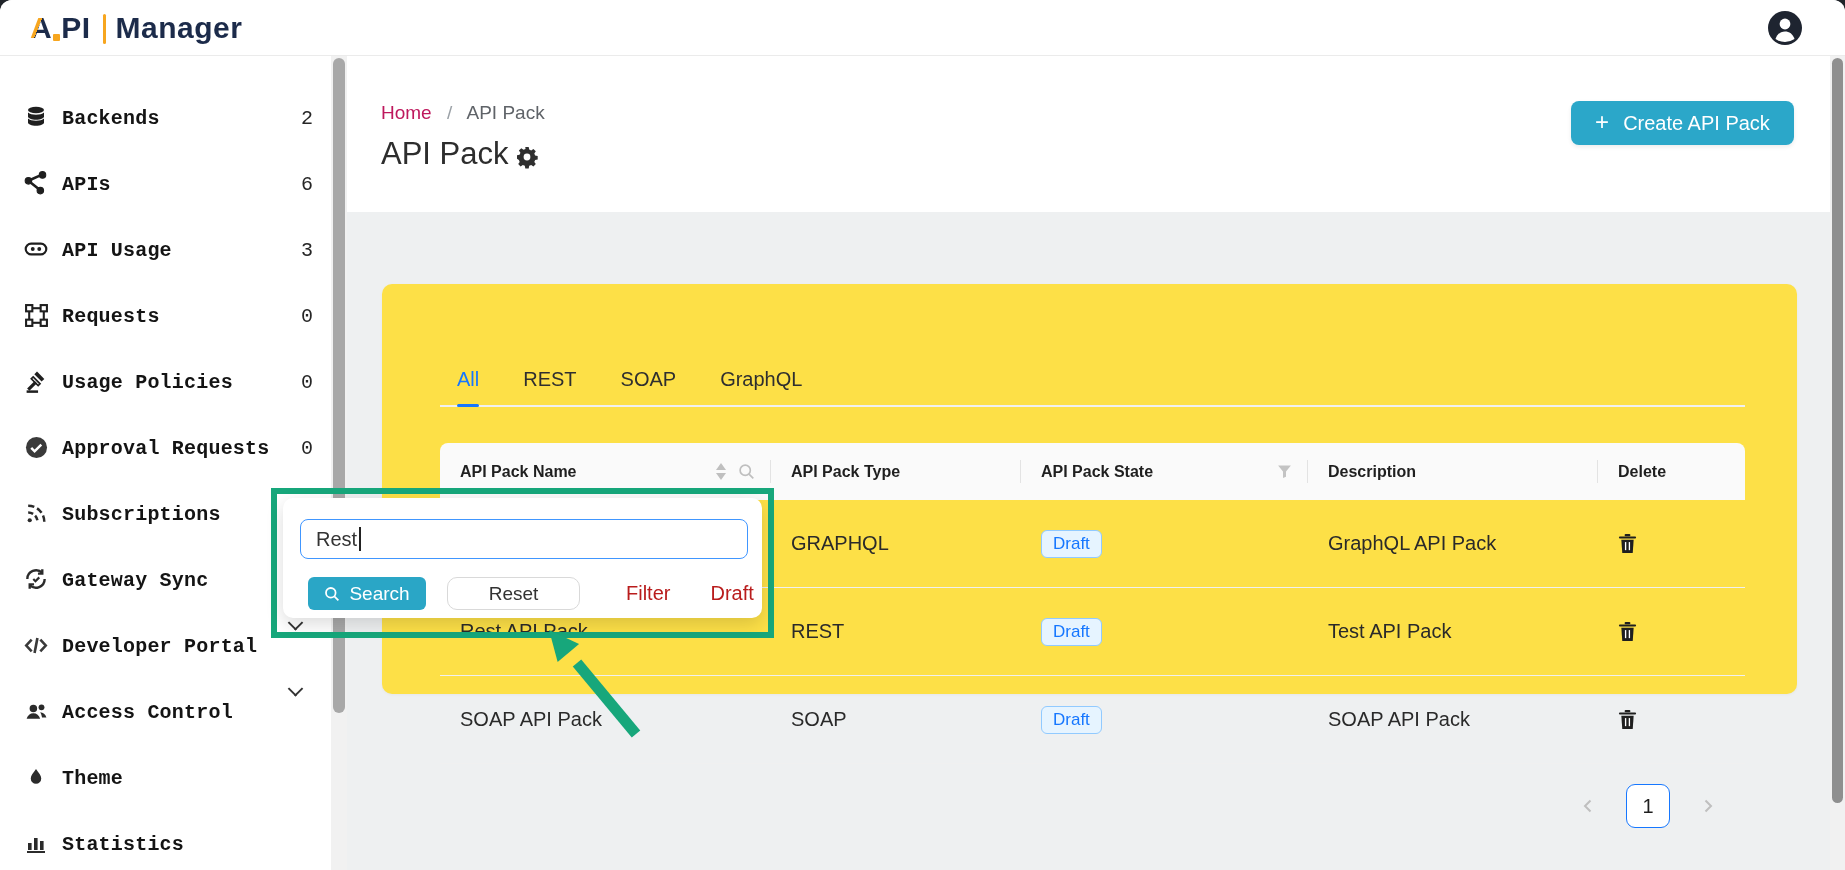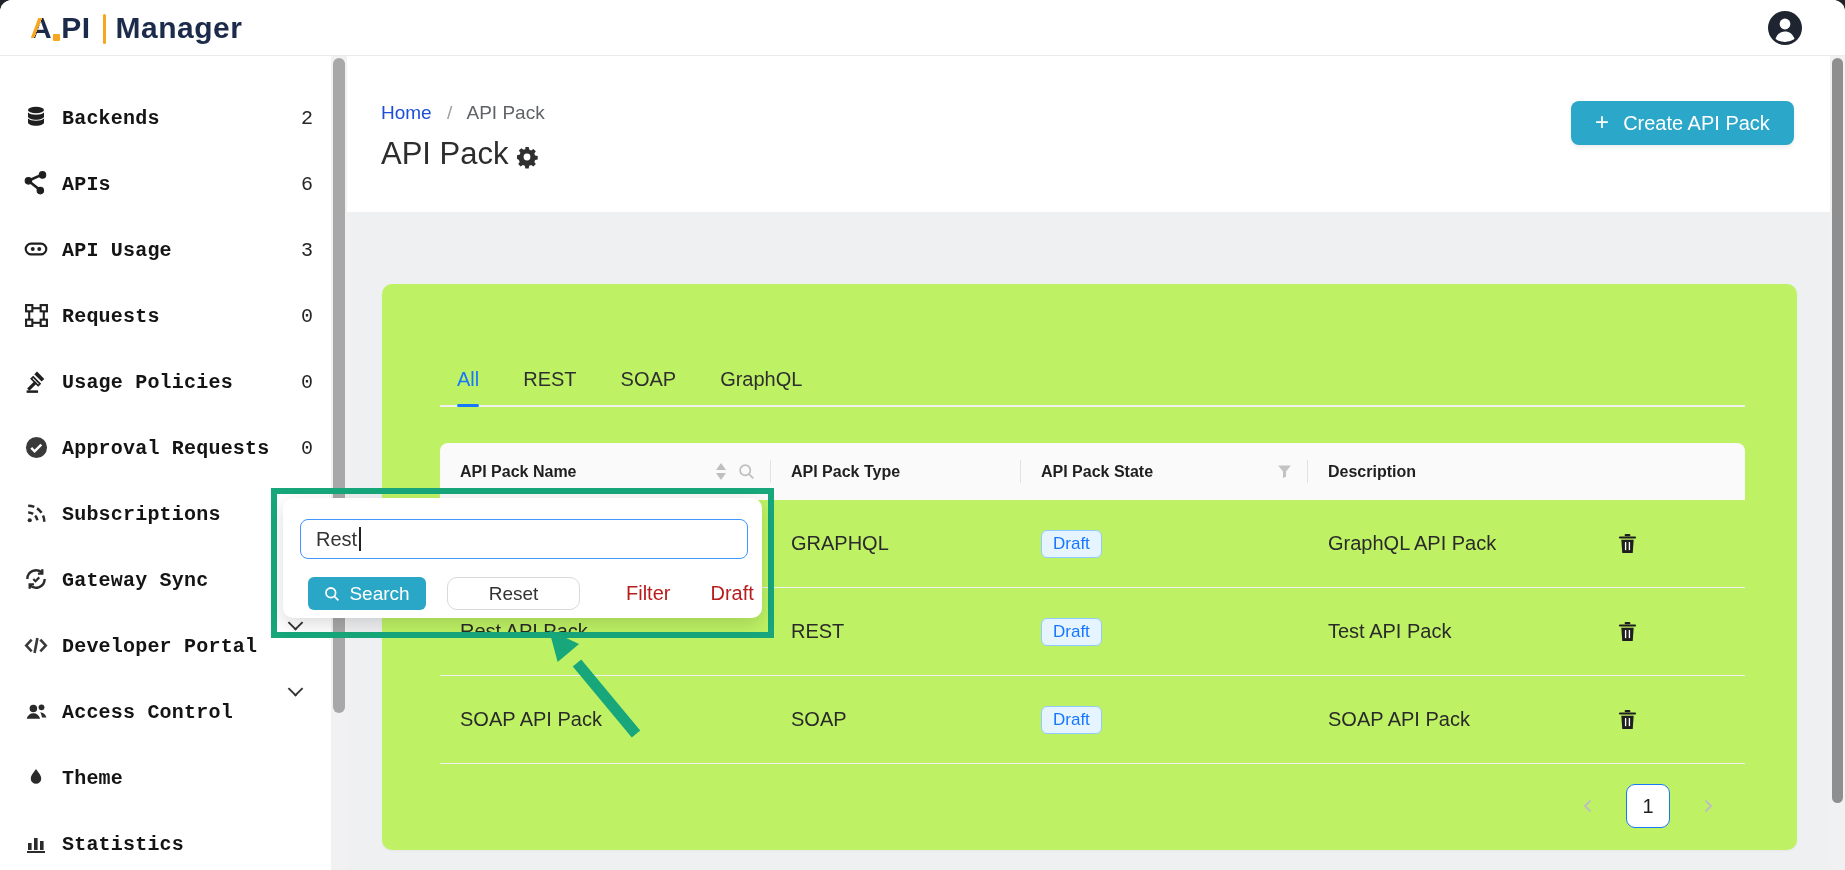"Home" .crumb .home { color: #1d4ed8 -> #be185d }
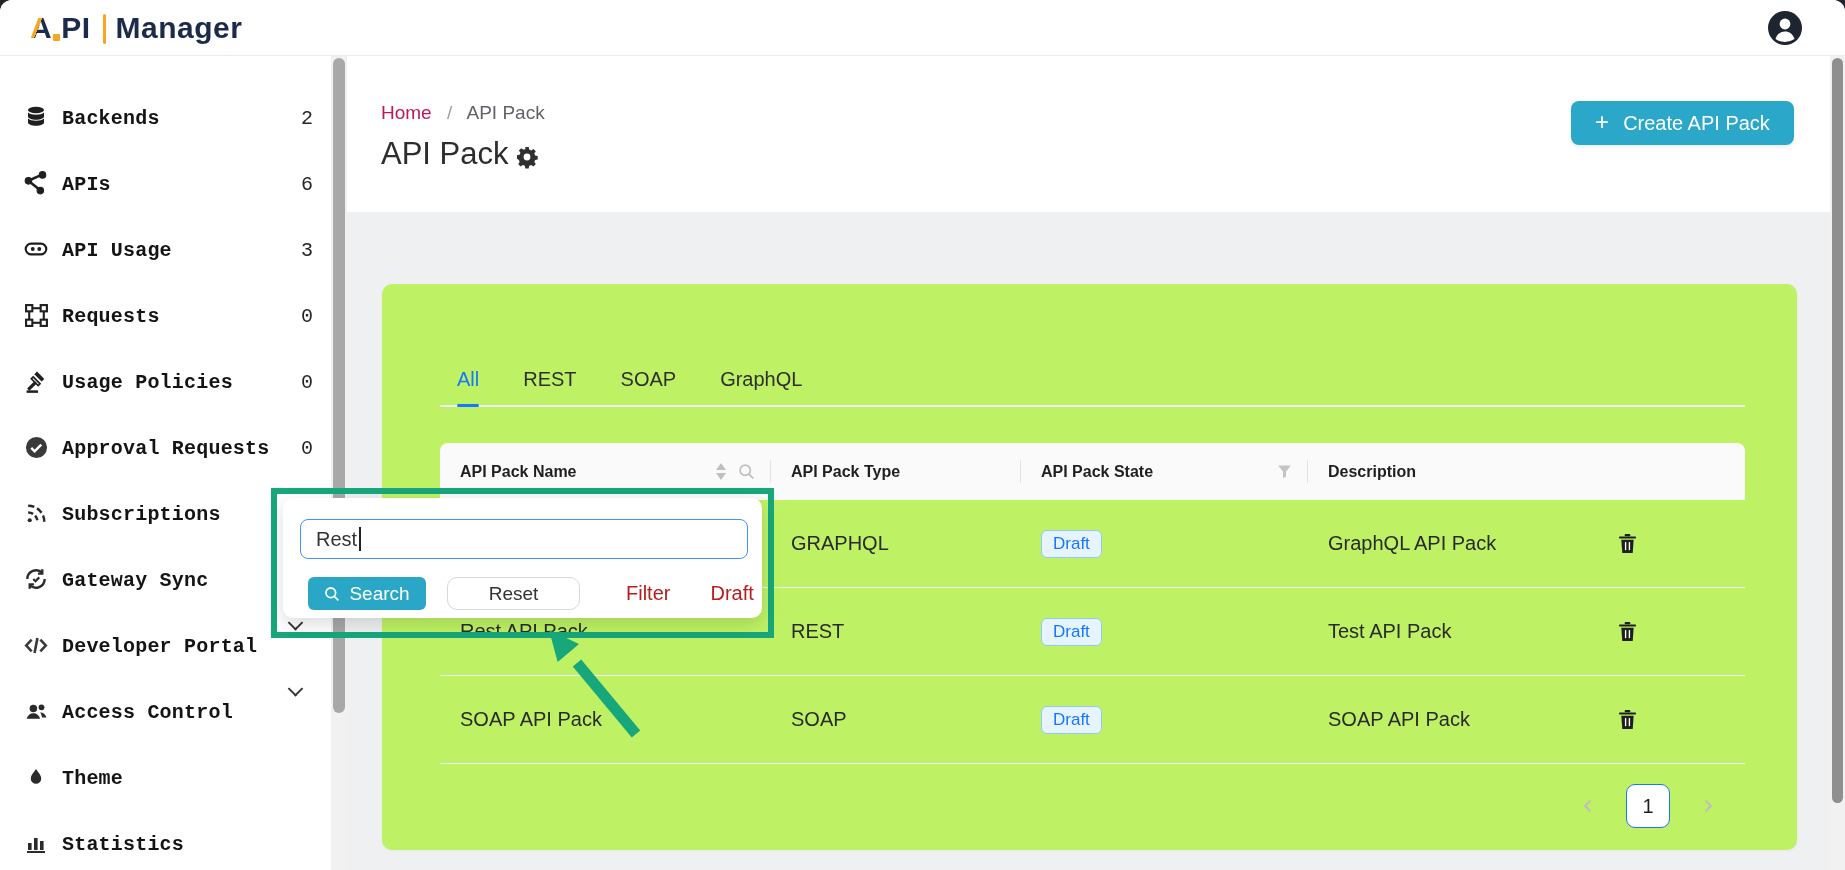"All" .card { background: #bef264 -> #fde047; height: 566px -> 410px }
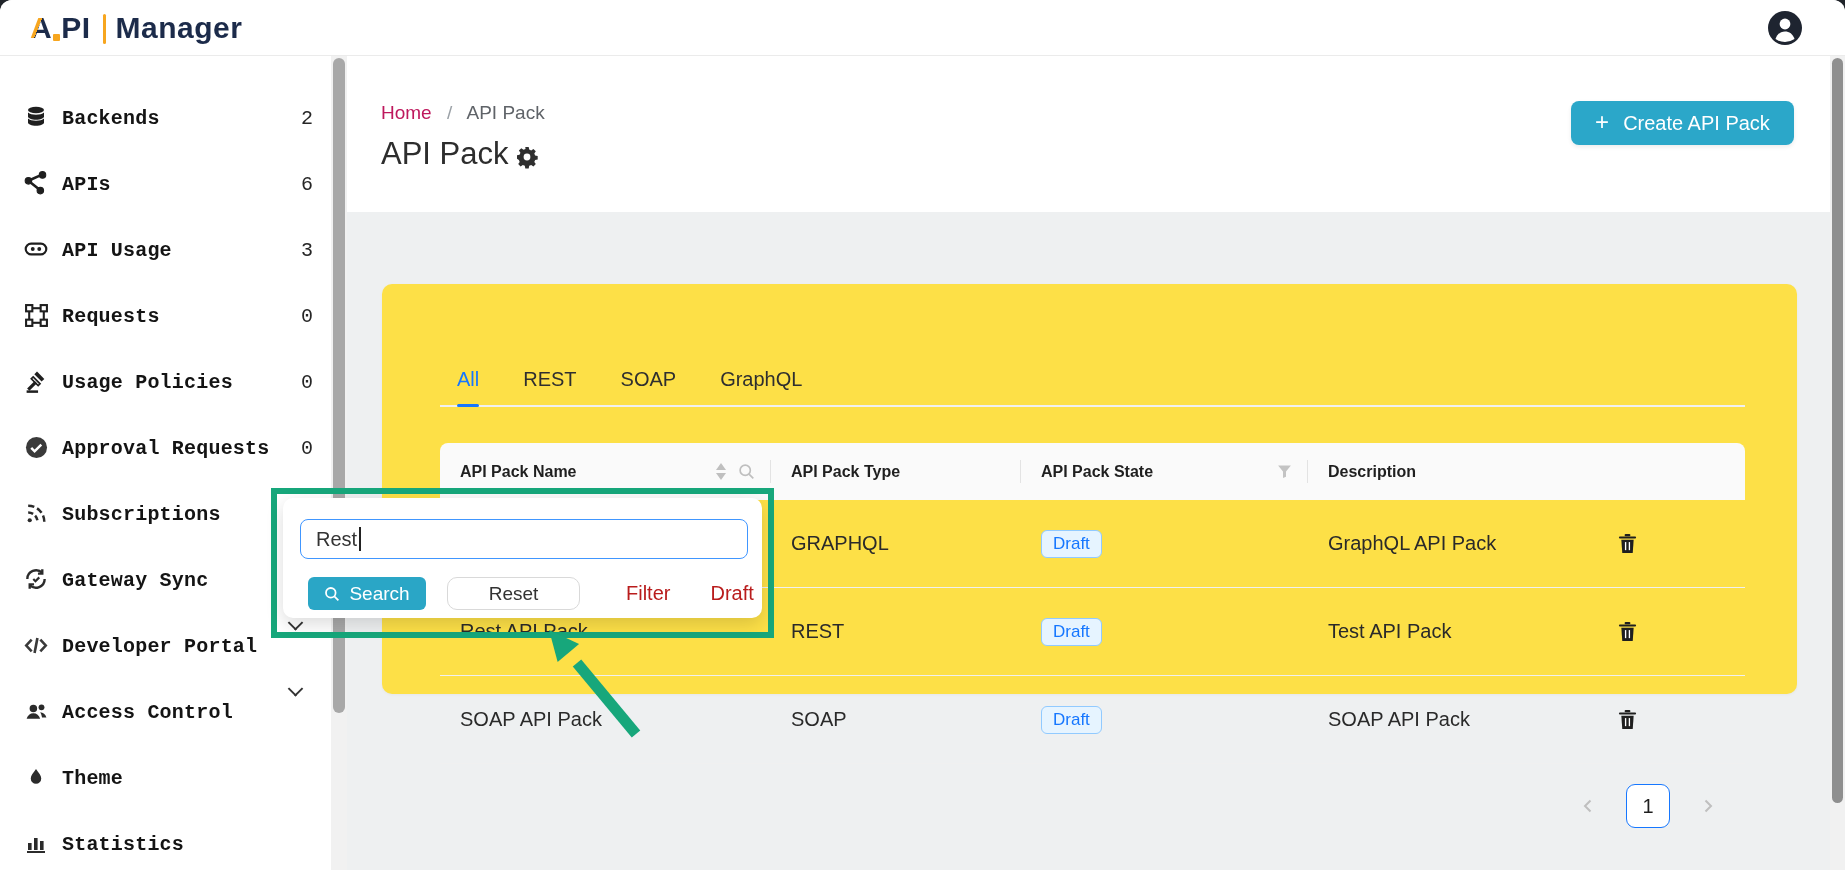"Delete" div.th { html: none -> <div> <span>Delete</span> </div> }
